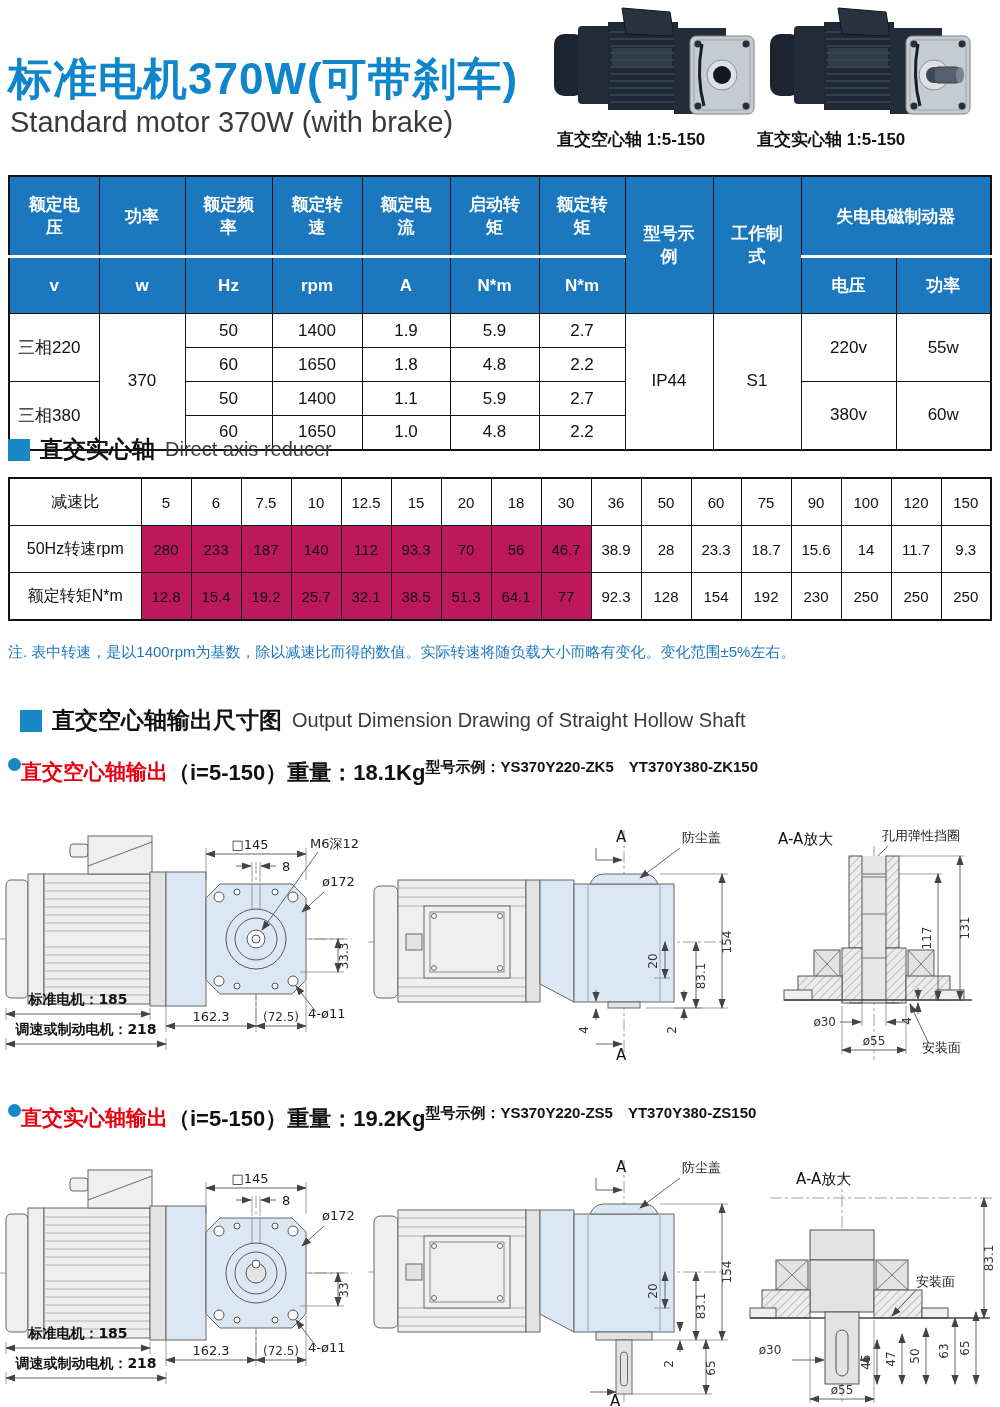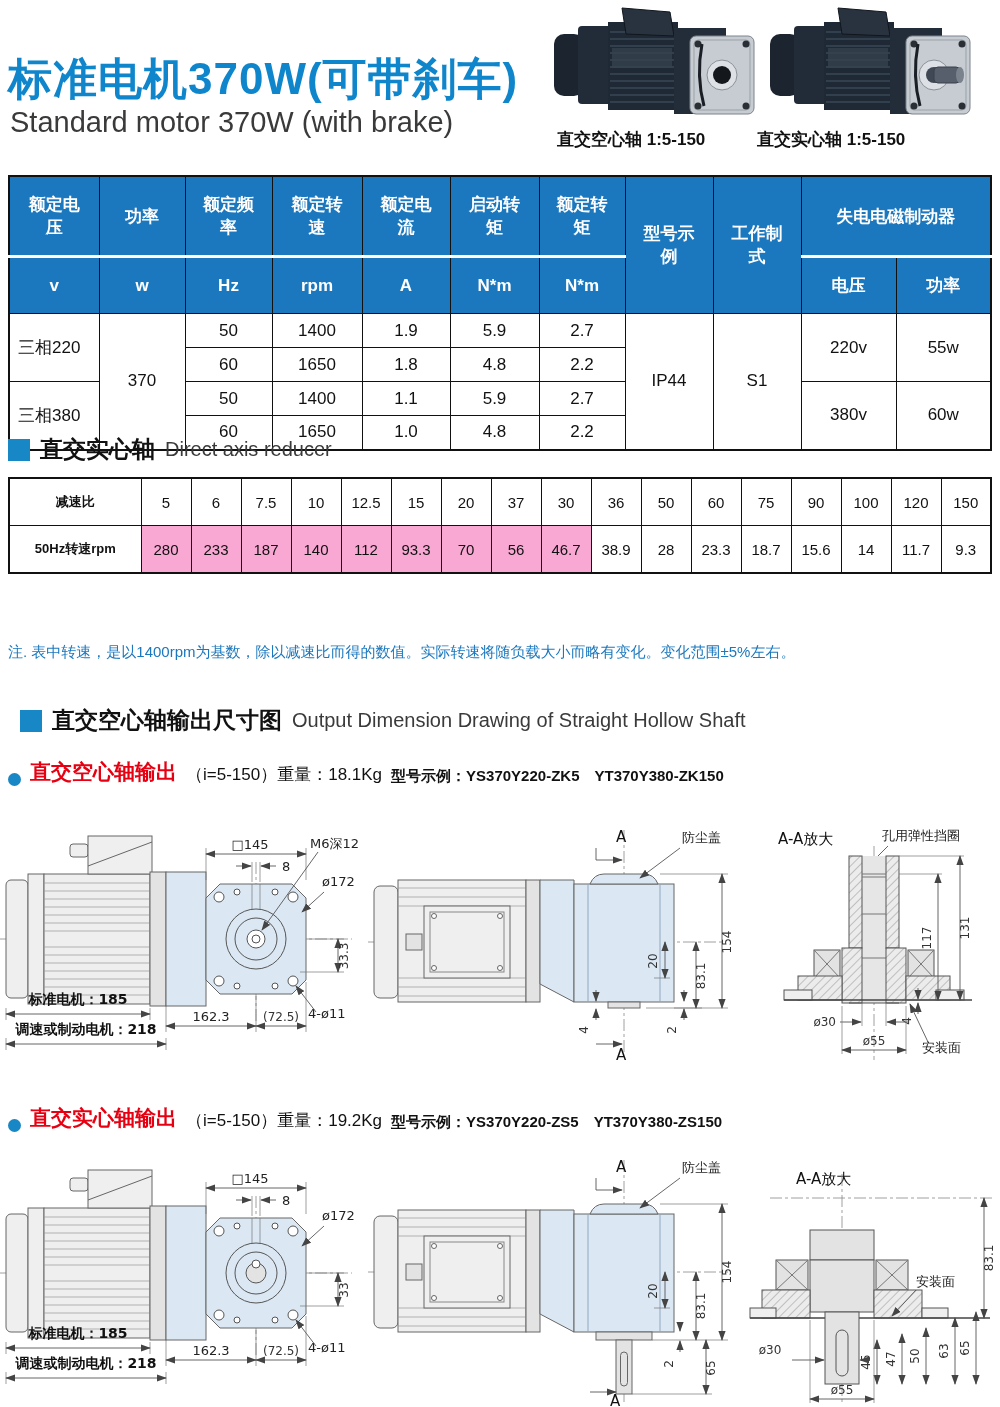"减速比" .reducer td.lbl { font-size: 13px -> 16px; font-weight: bold -> normal }
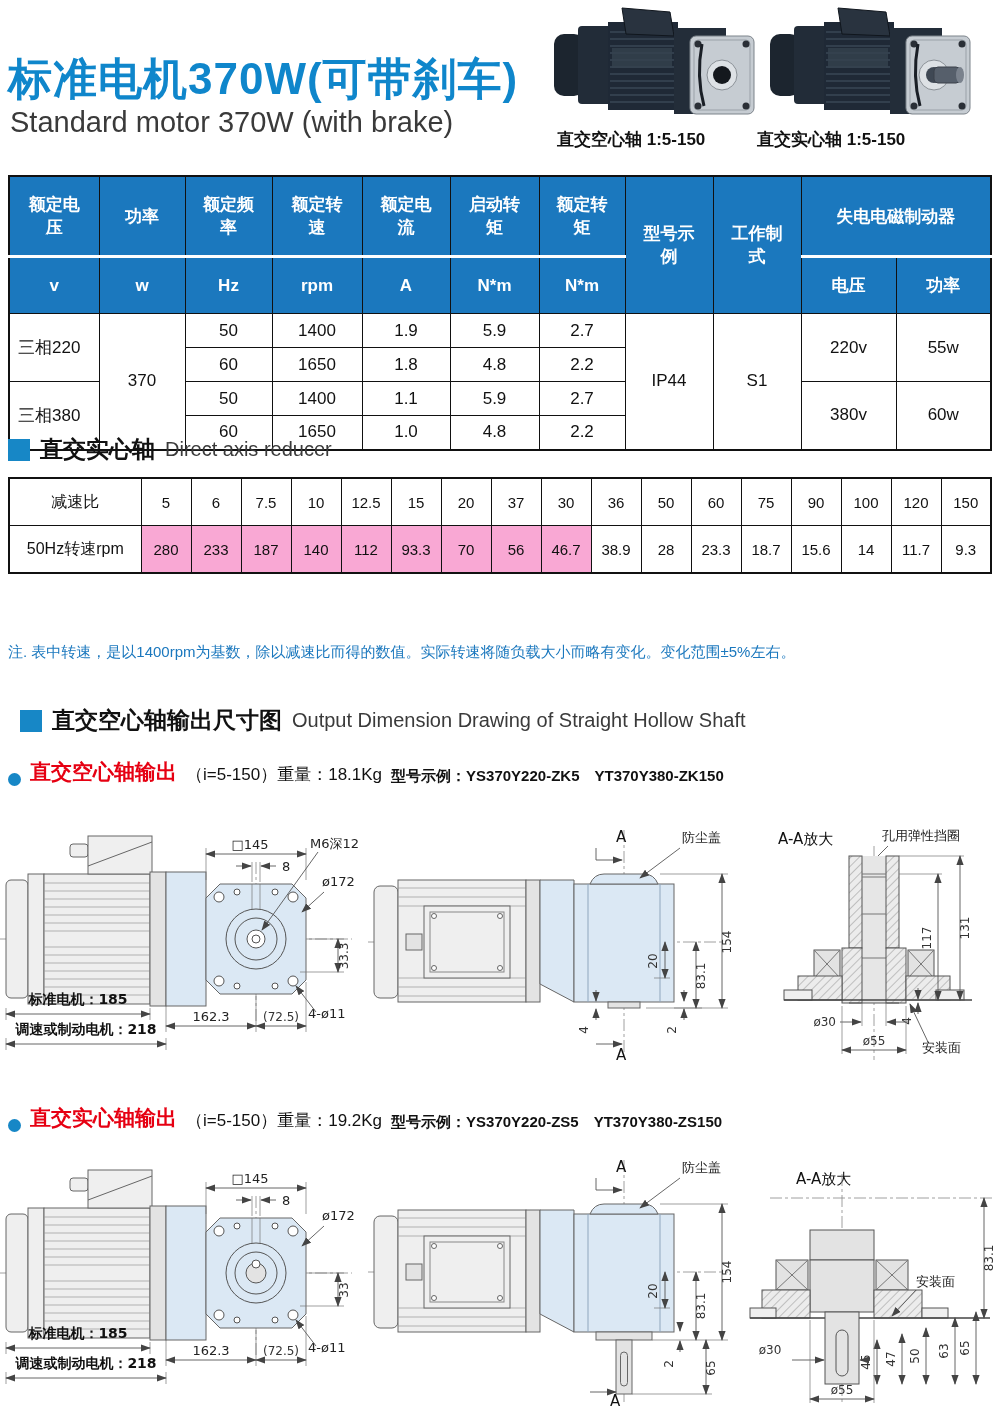"37" td { text: 37 -> 18 }
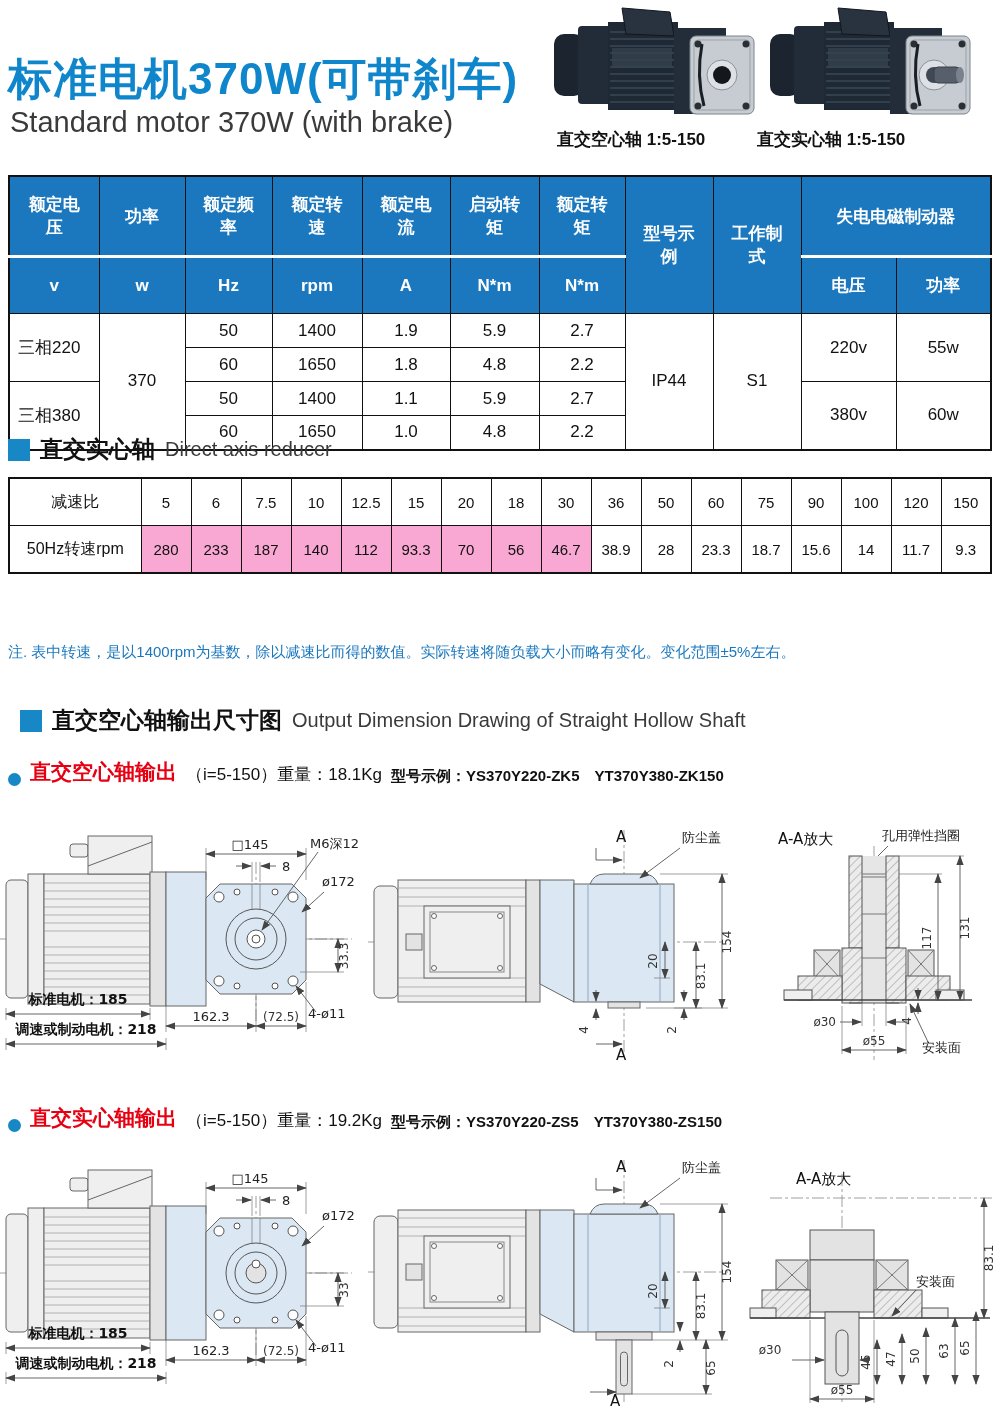"280" .reducer tr.blue td:nth-child(n+2):nth-child(-n+10) { background: #f9a8d4 -> #be185d }
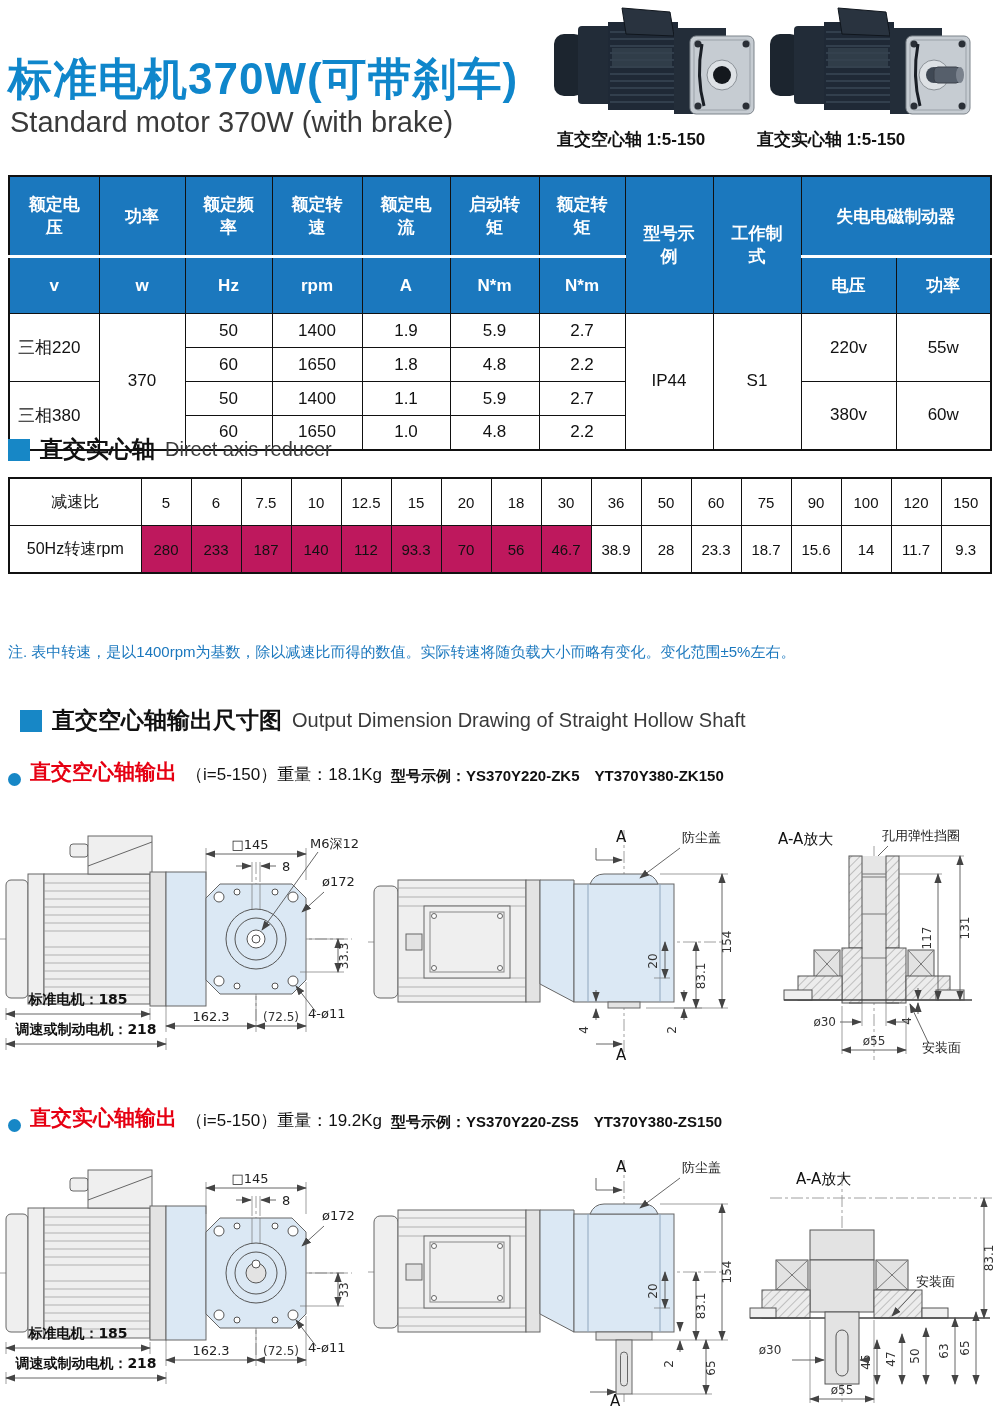"额定转矩N*m" tr.blue { html: none -> <tr> <td>额定转矩N*m</td> <td>12.8</td> <td>15.4</td> <td>19.2</td> <td>25.7</td> <td>32.1</td> <td>38.5</td> <td>51.3</td> <td>64.1</td> <td>77</td> <td>92.3</td> <td>128</td> <td>154</td> <td>192</td> <td>230</td> <td>250</td> <td>250</td> <td>250</td> </tr> }
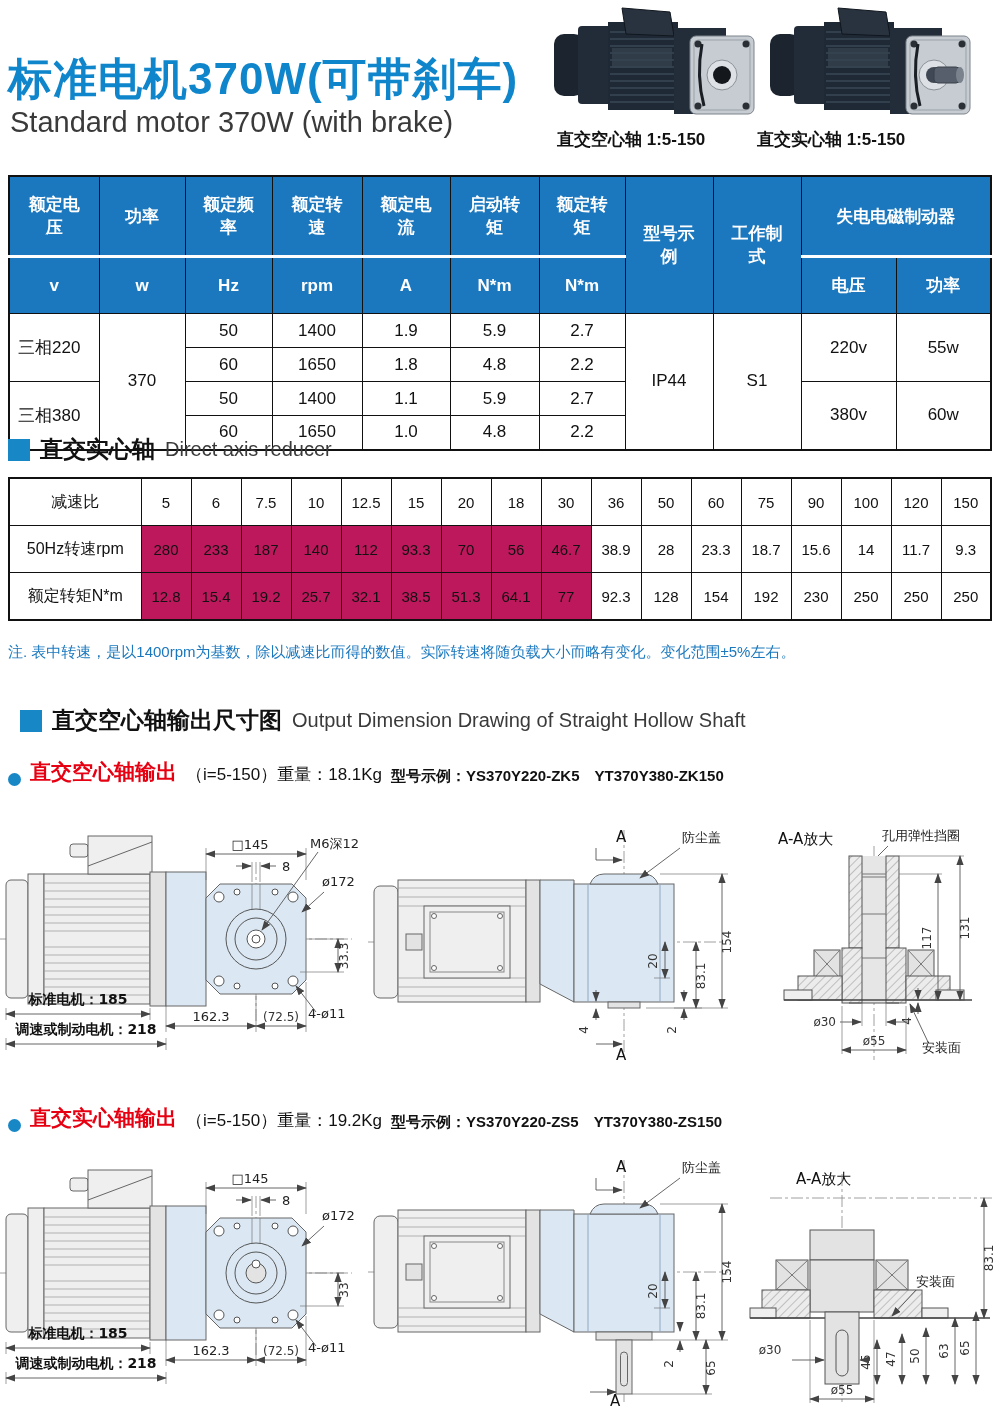"直交空心轴输出" .bullet-row { align-items: flex-end -> flex-start; gap: 9px -> none }
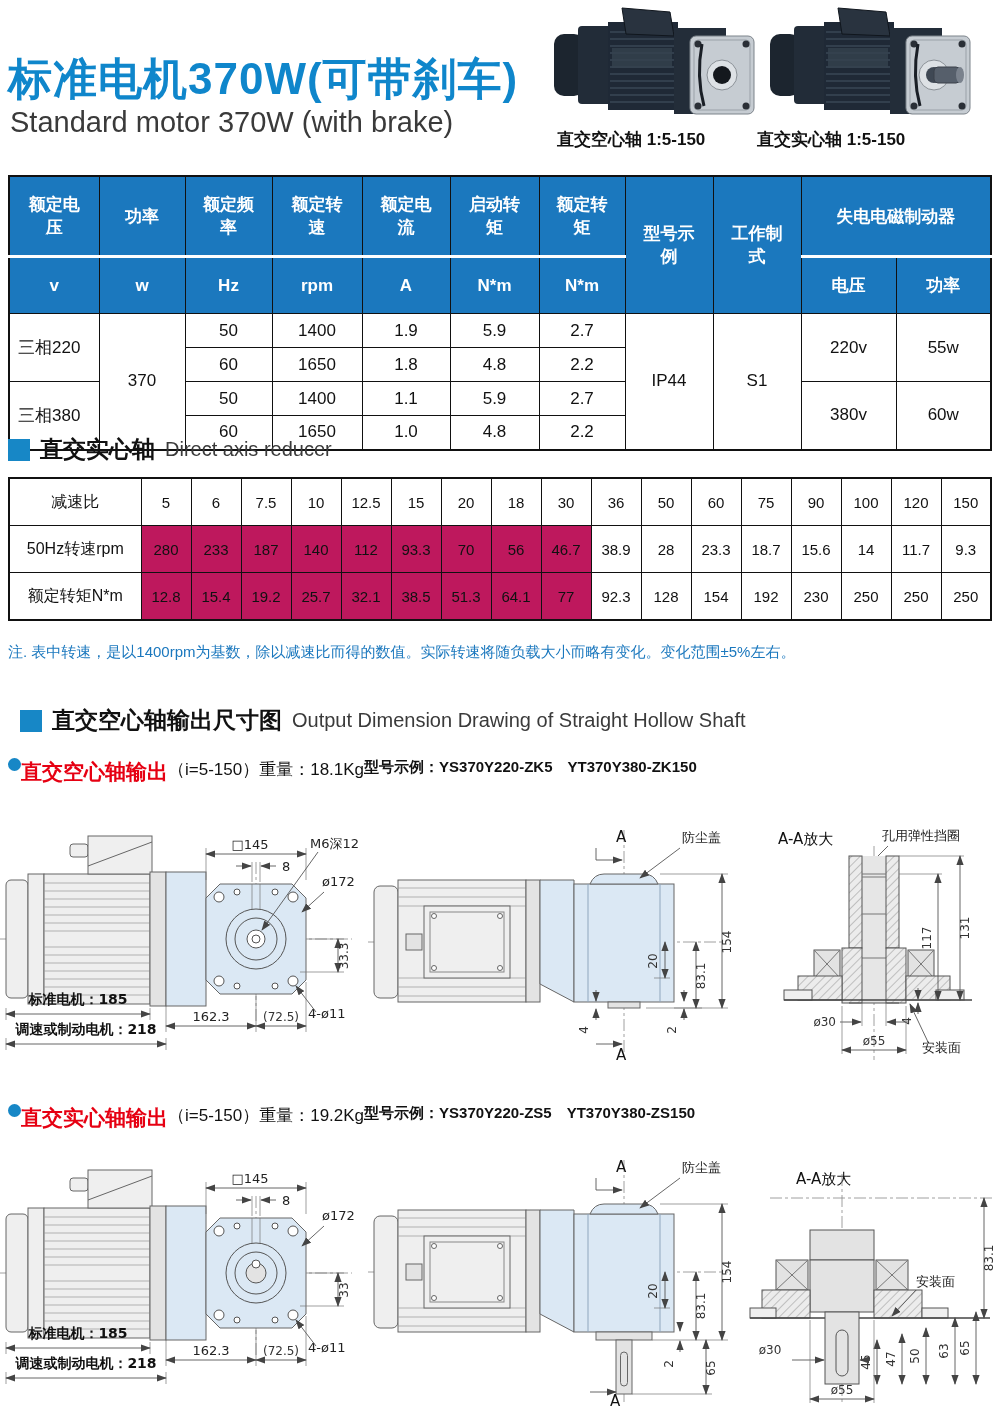"（i=5-150）重量：18.1Kg" .item-black { font-size: 17px -> 22px; font-weight: normal -> bold }
